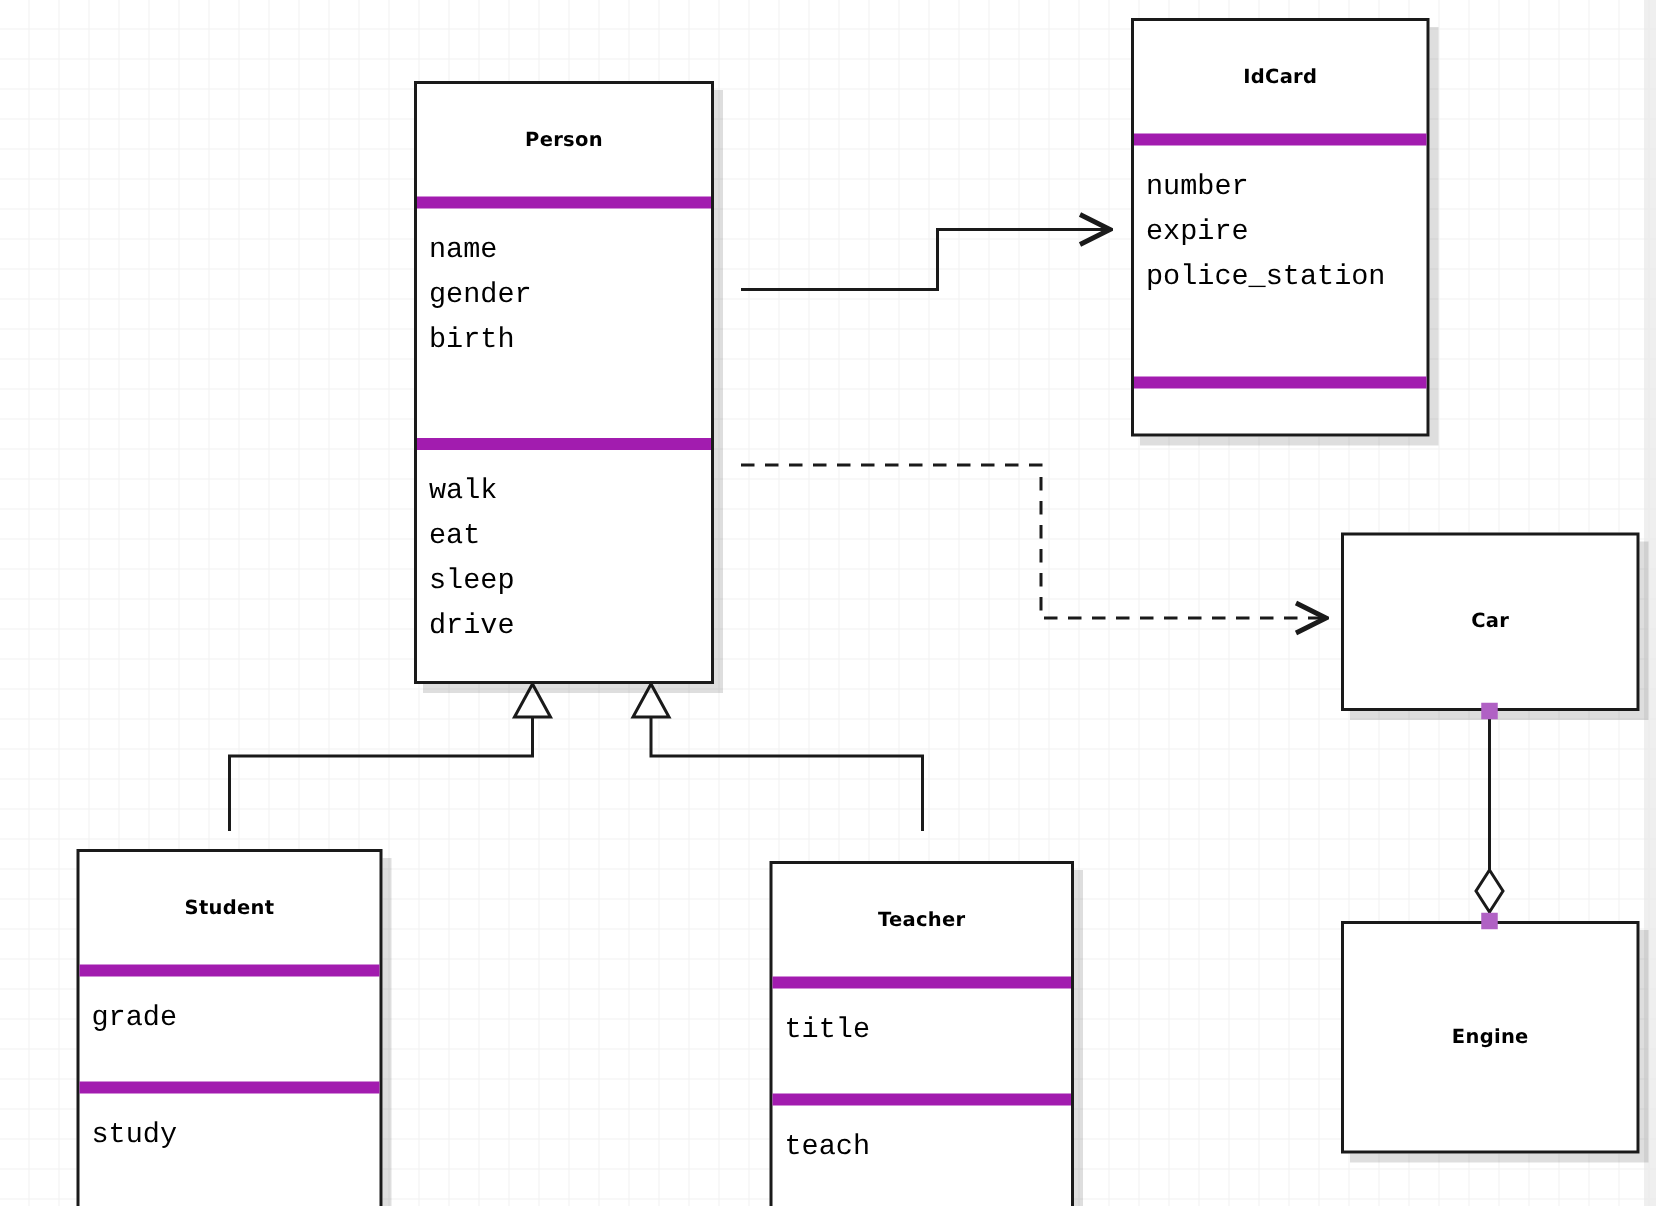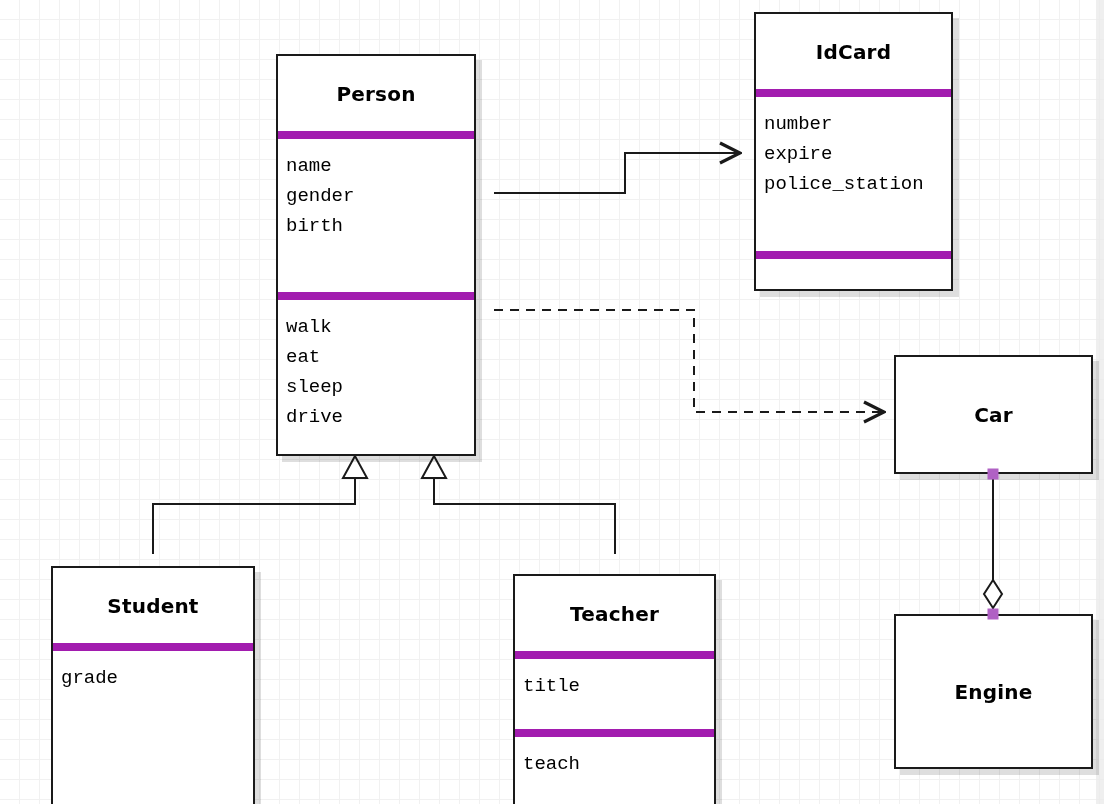"IdCard" .cls-title { font-size: 20px -> 13px }
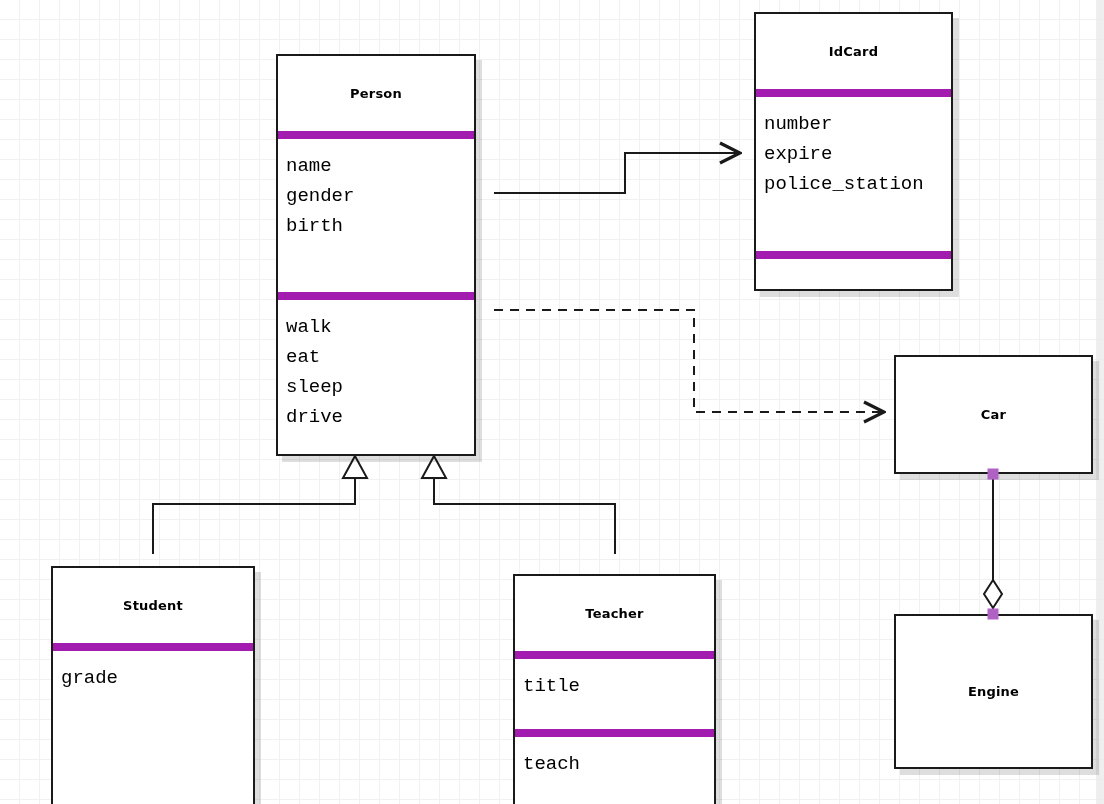"study" div.compartment { html: none -> <div> <div>study</div> </div> }
